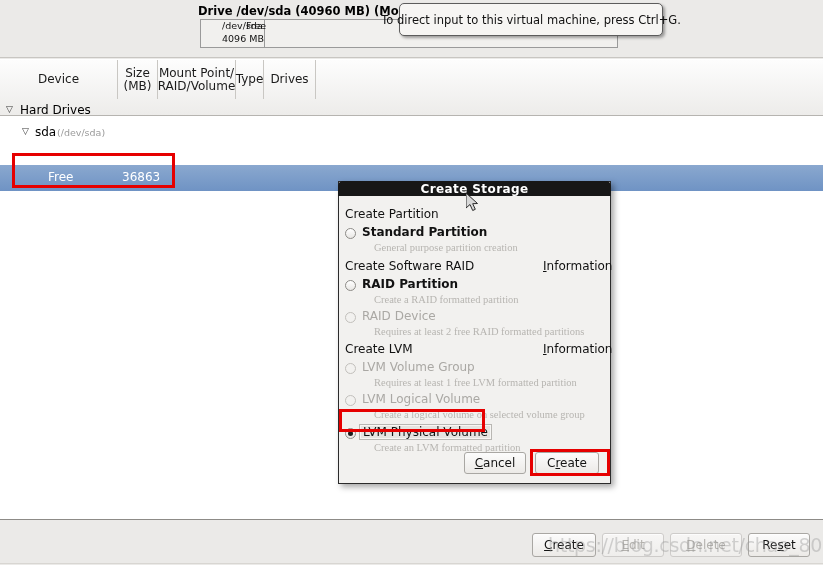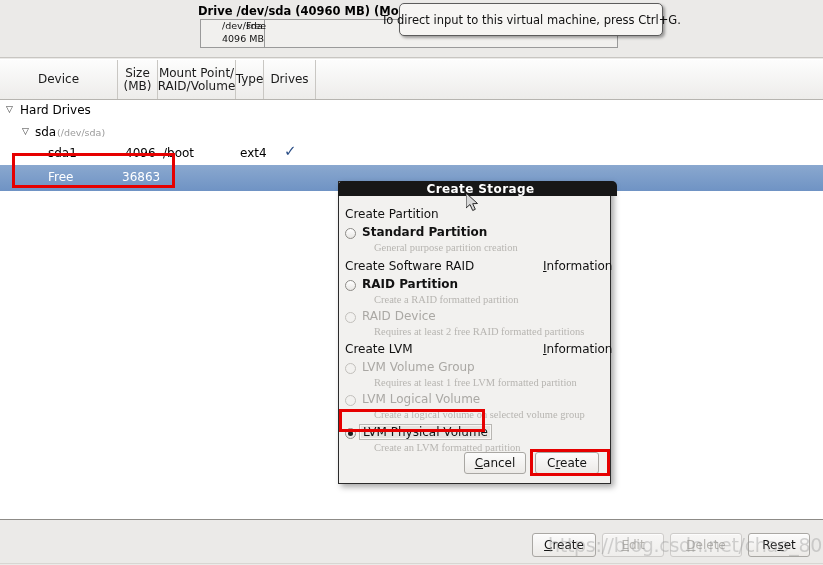"Device" .thead { height: 40px -> 56px }
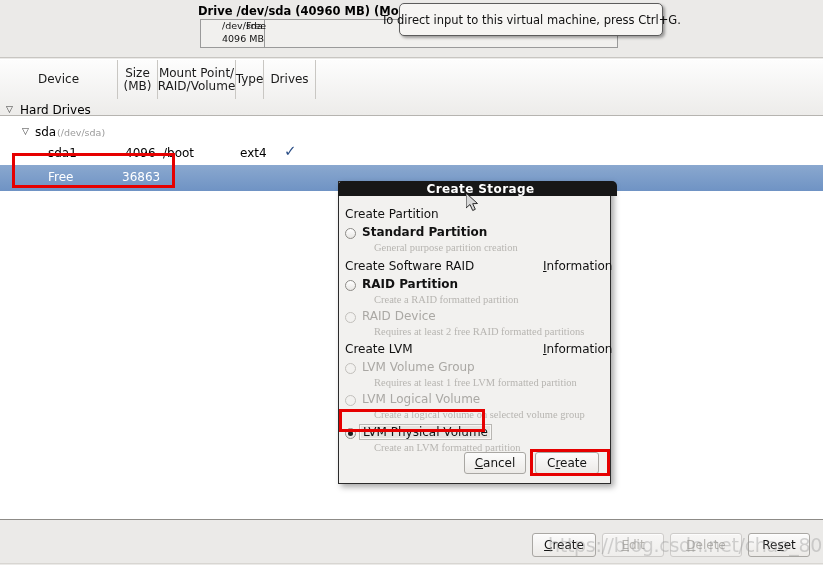"sda1" div.row { html: <div> <span>sda1</span> <span>4096</span> <span>/boot</span> <span>ext4</span> <span>✓</span> </div> -> none }
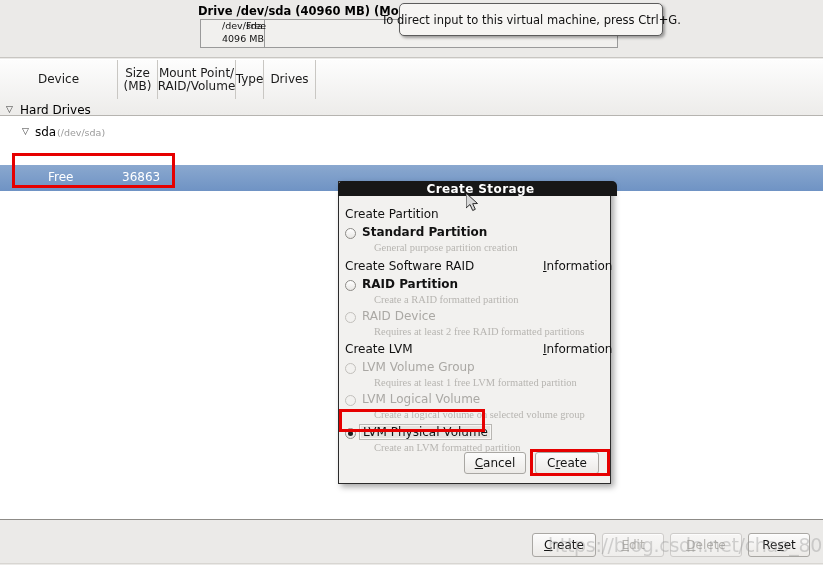"Create Storage" .dlg-title { padding-left: 6px -> none }
